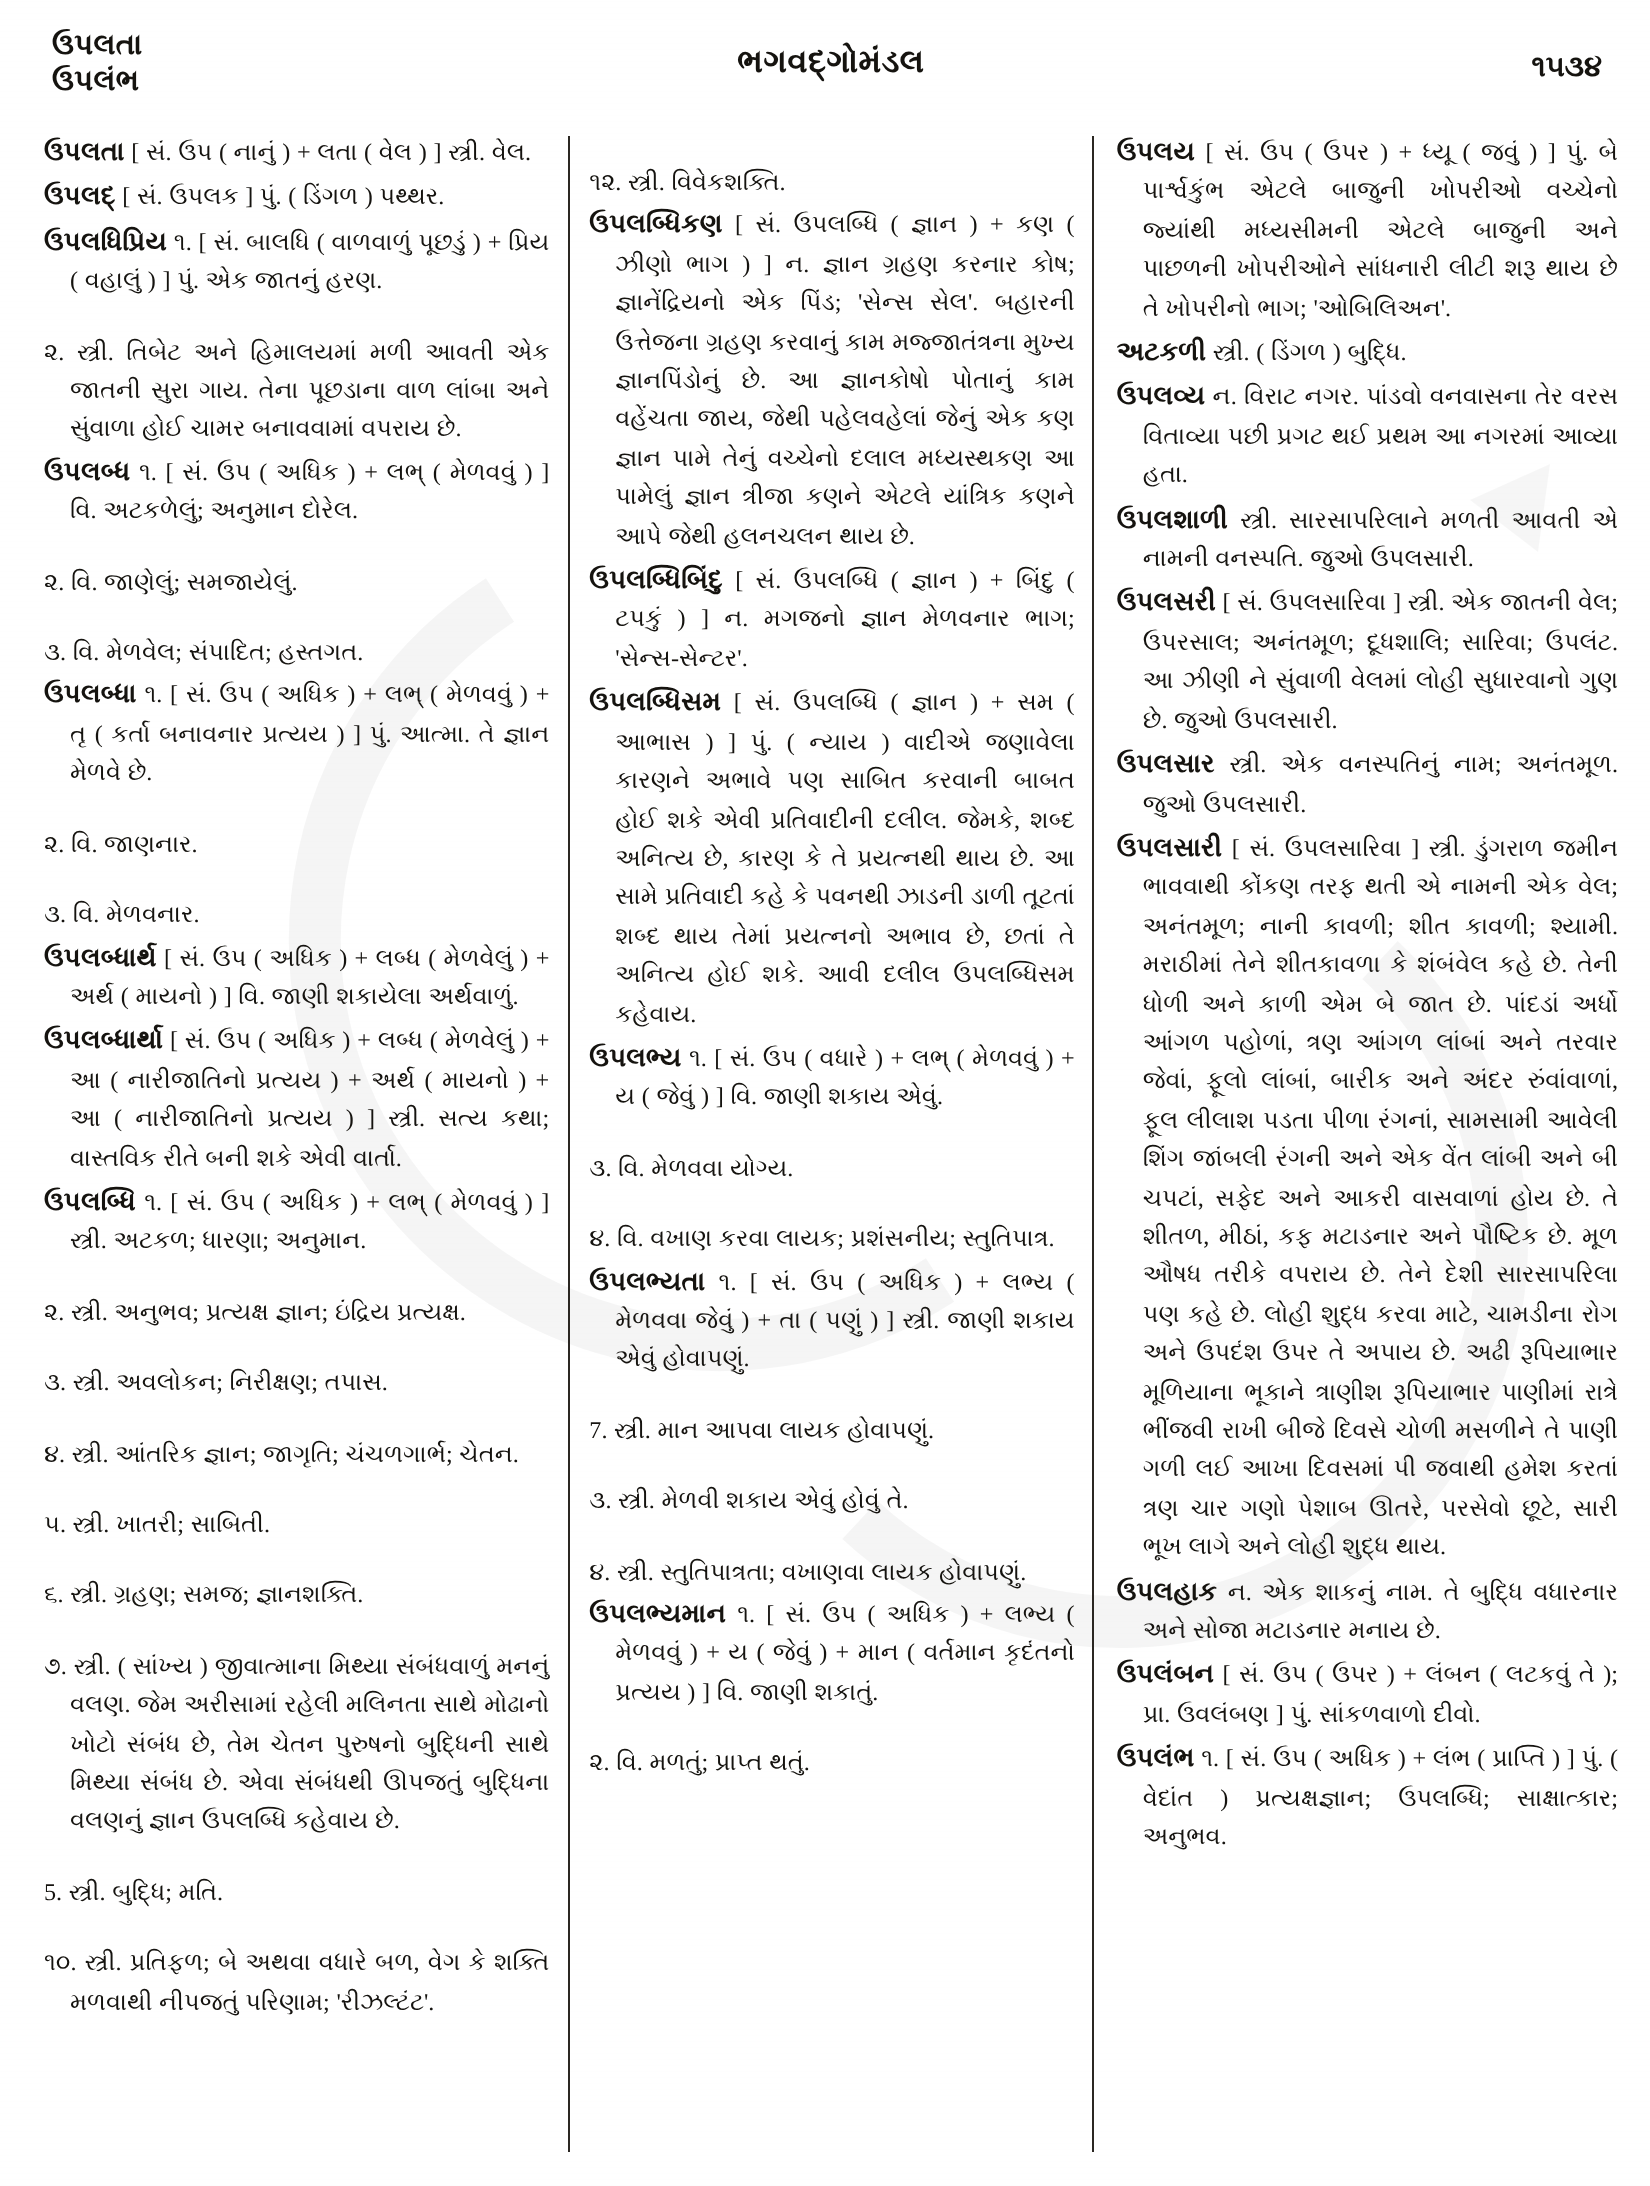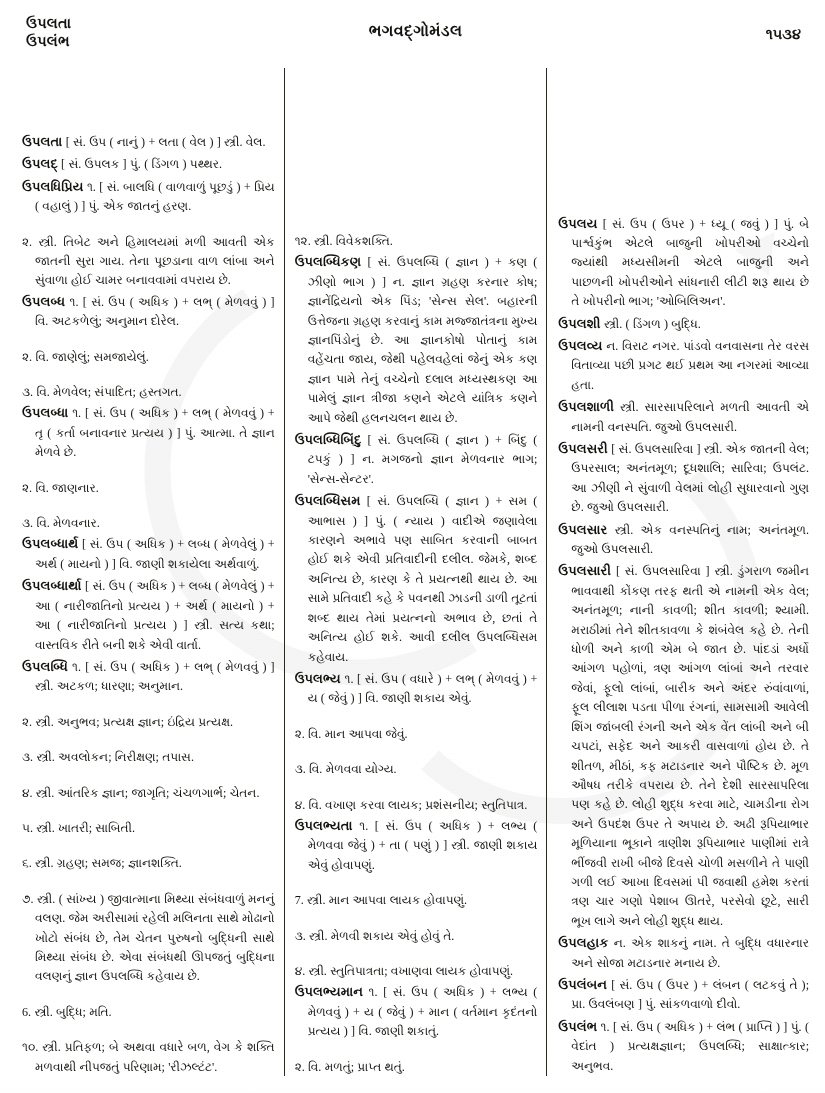"ઉપલતા [ સં. ઉપ (" .columns { align-items: flex-end -> flex-start }
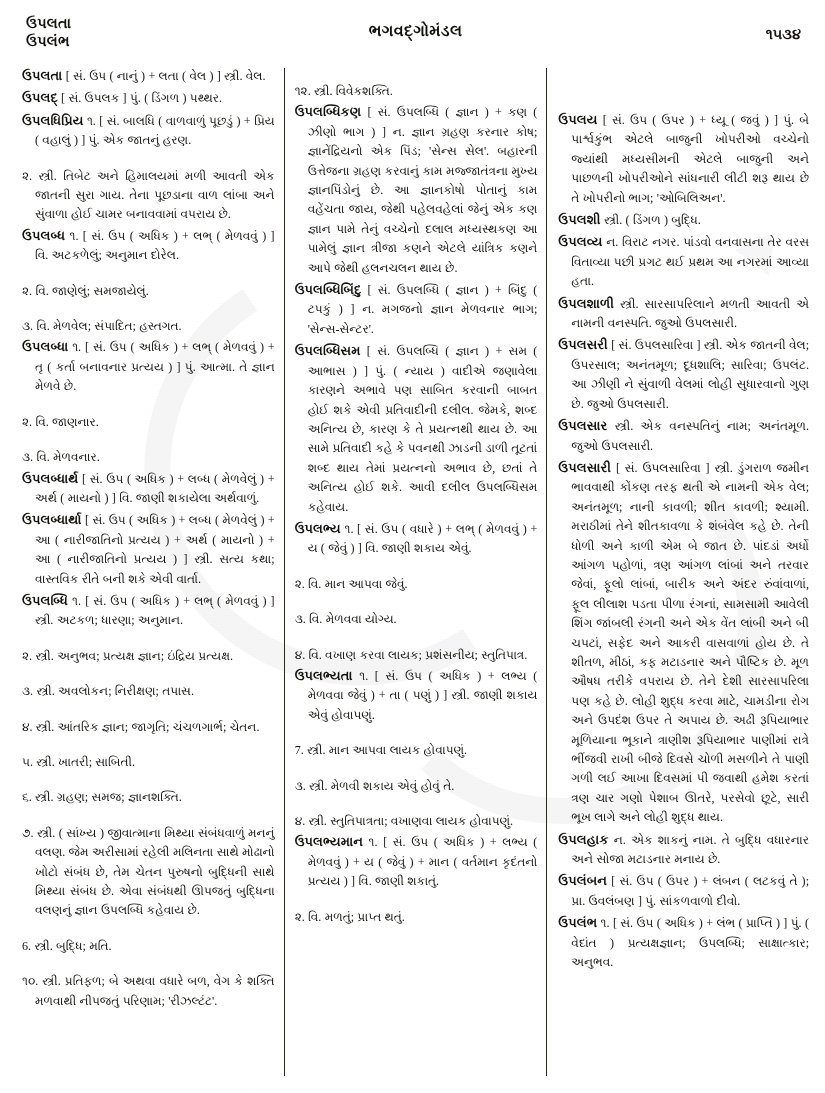"ઉપલય [ સં. ઉપ (" .col-3 { margin-top: 44px -> none }
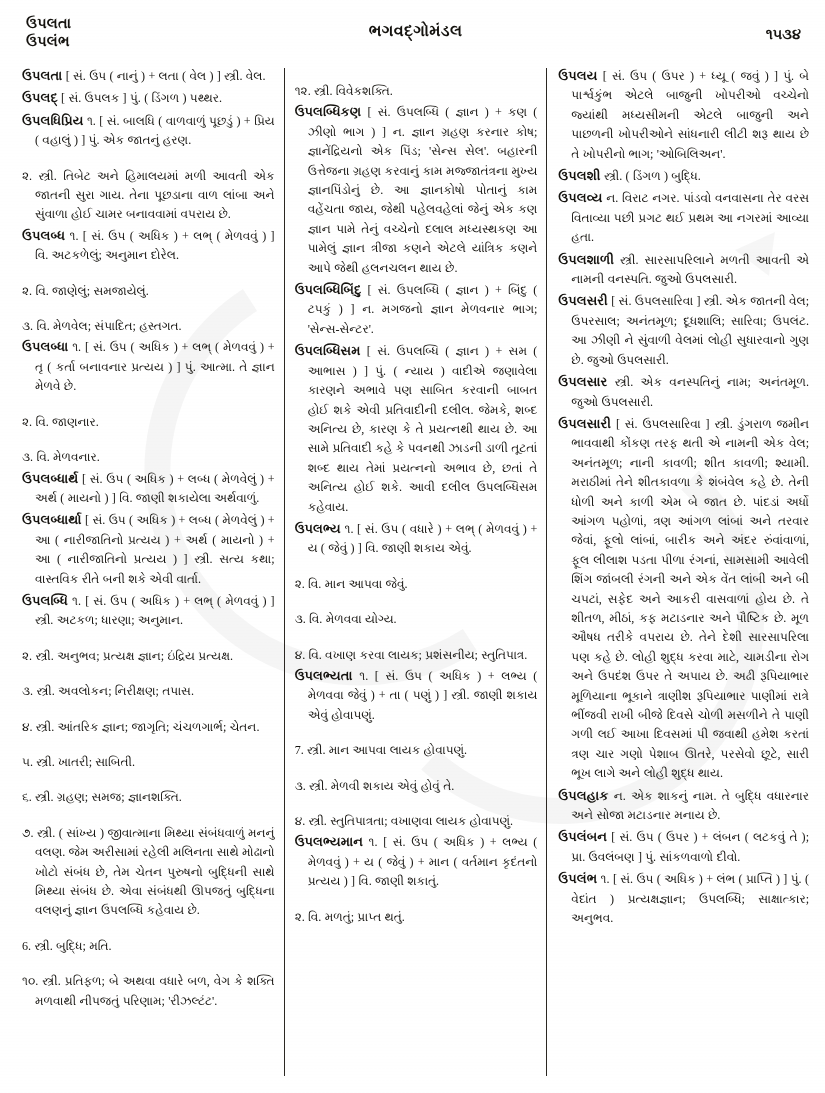"ઉપલશી" span.hw { text: ઉપલશી -> અટકળી }
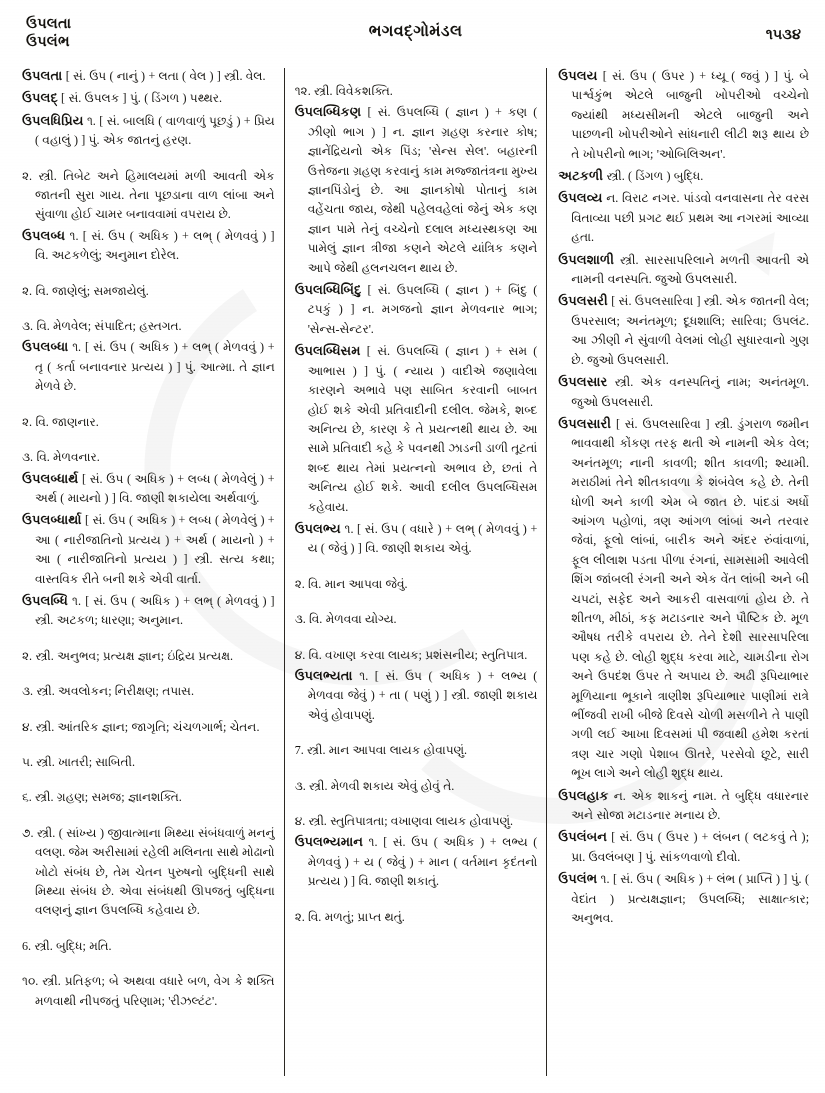"૨. વિ. માન આપવા જેવું." div.sense { html: <div>૨. વિ. માન આપવા જેવું.</div> -> none }
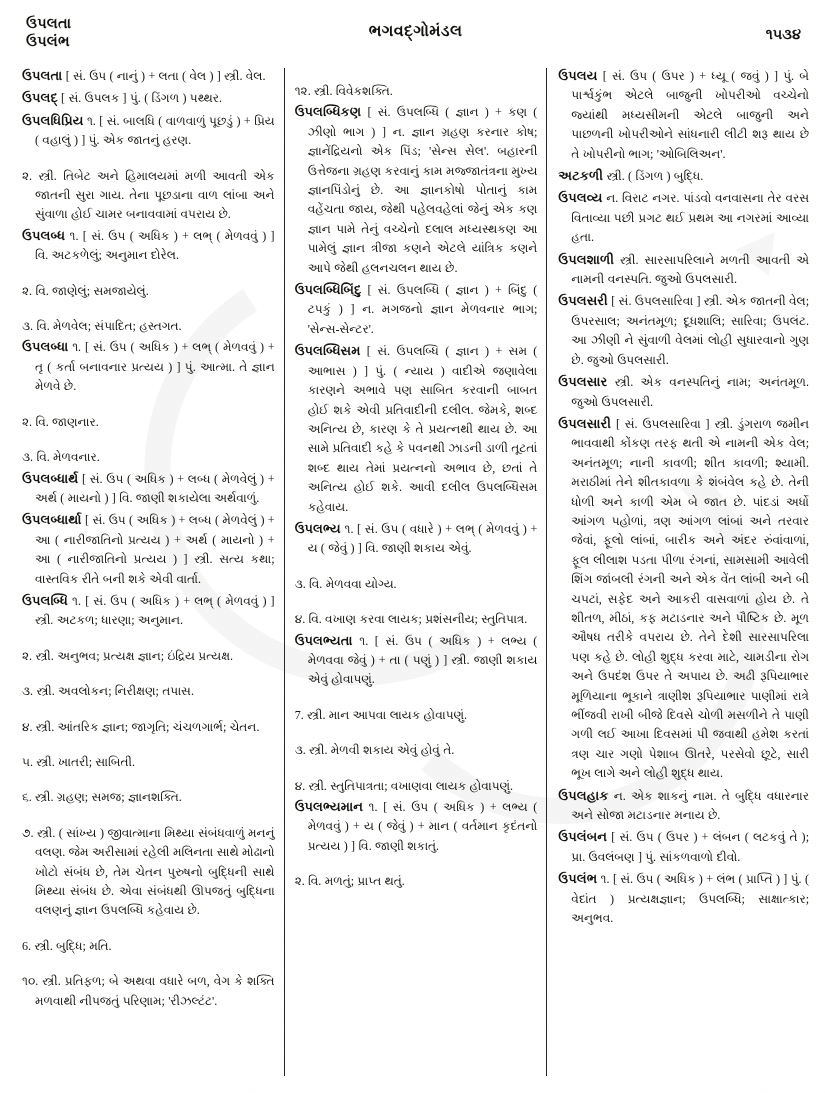"6. સ્ત્રી. બુદ્ધિ; મતિ." div.sense { text: 6 -> 5 }
